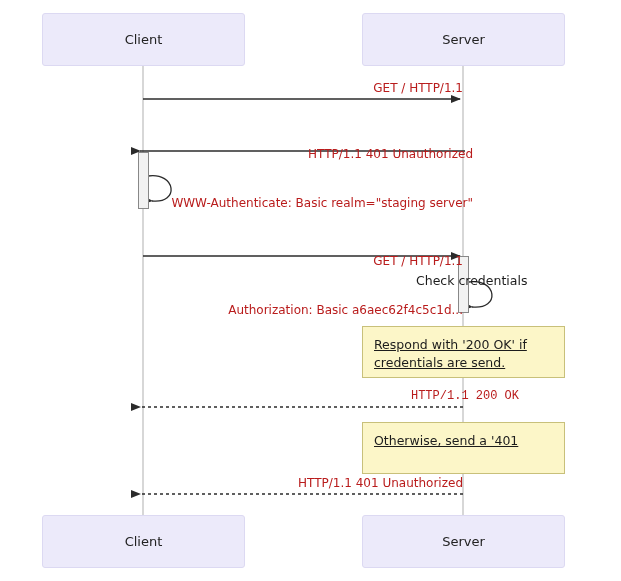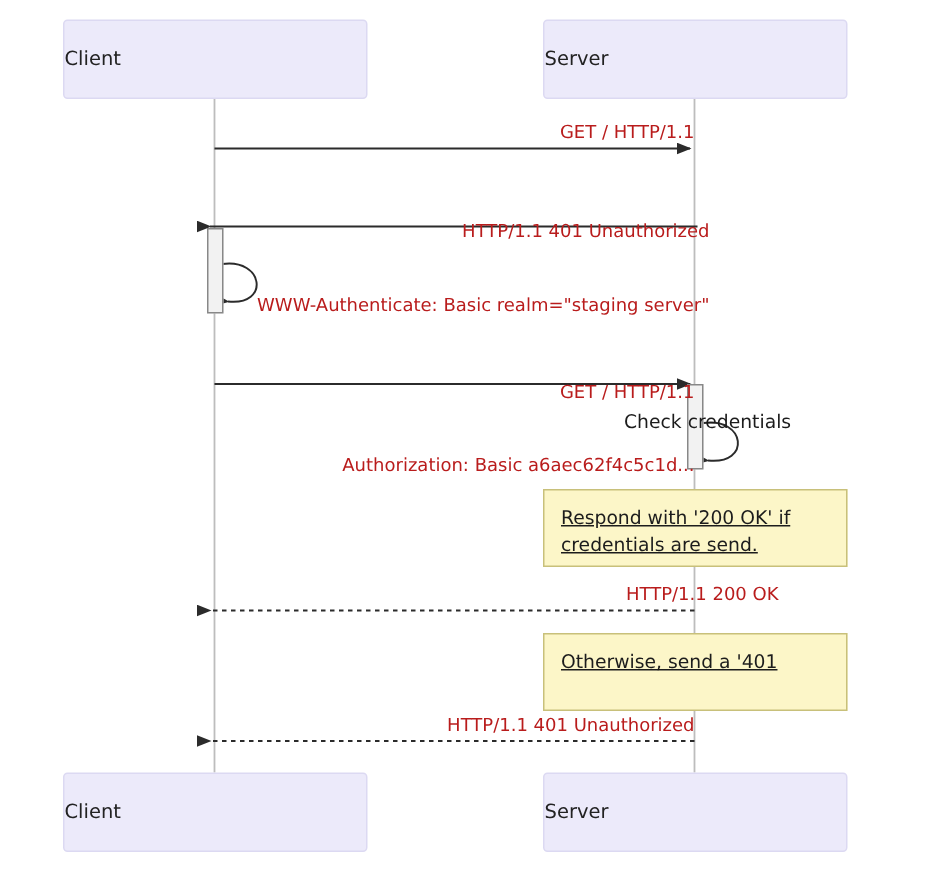"Client" .lifeline-box { justify-content: none -> center }
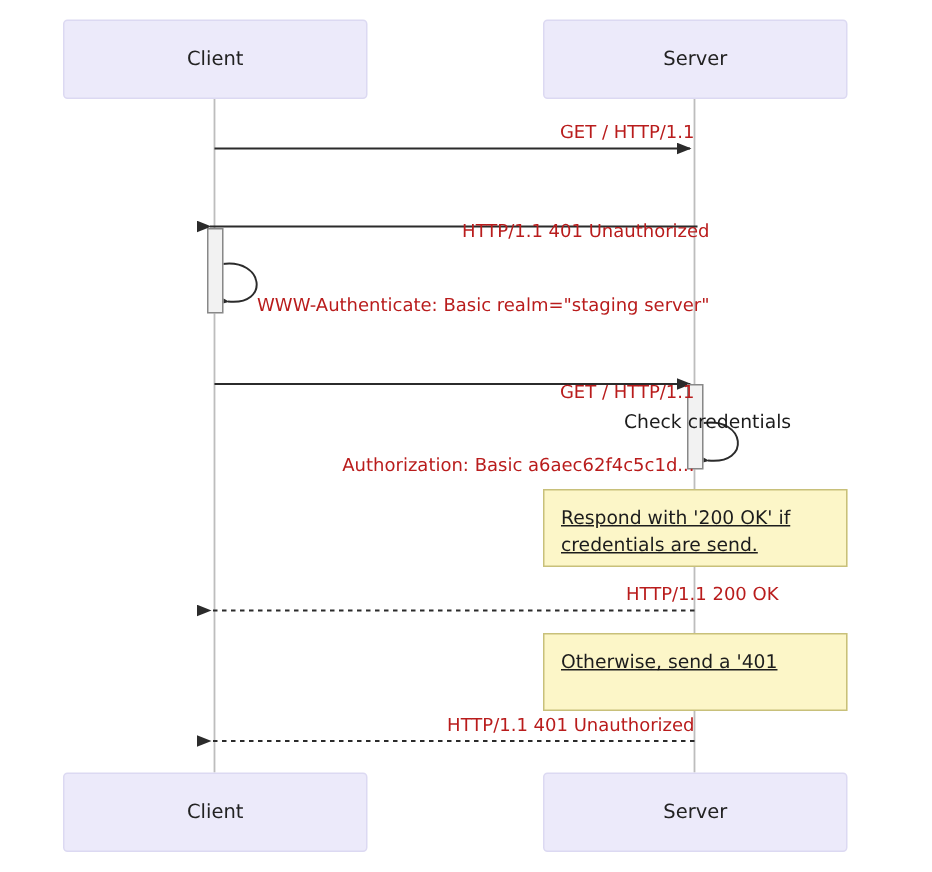"HTTP/1.1 200 OK" div.msg-label { font-family: none -> Liberation Mono, monospace }
